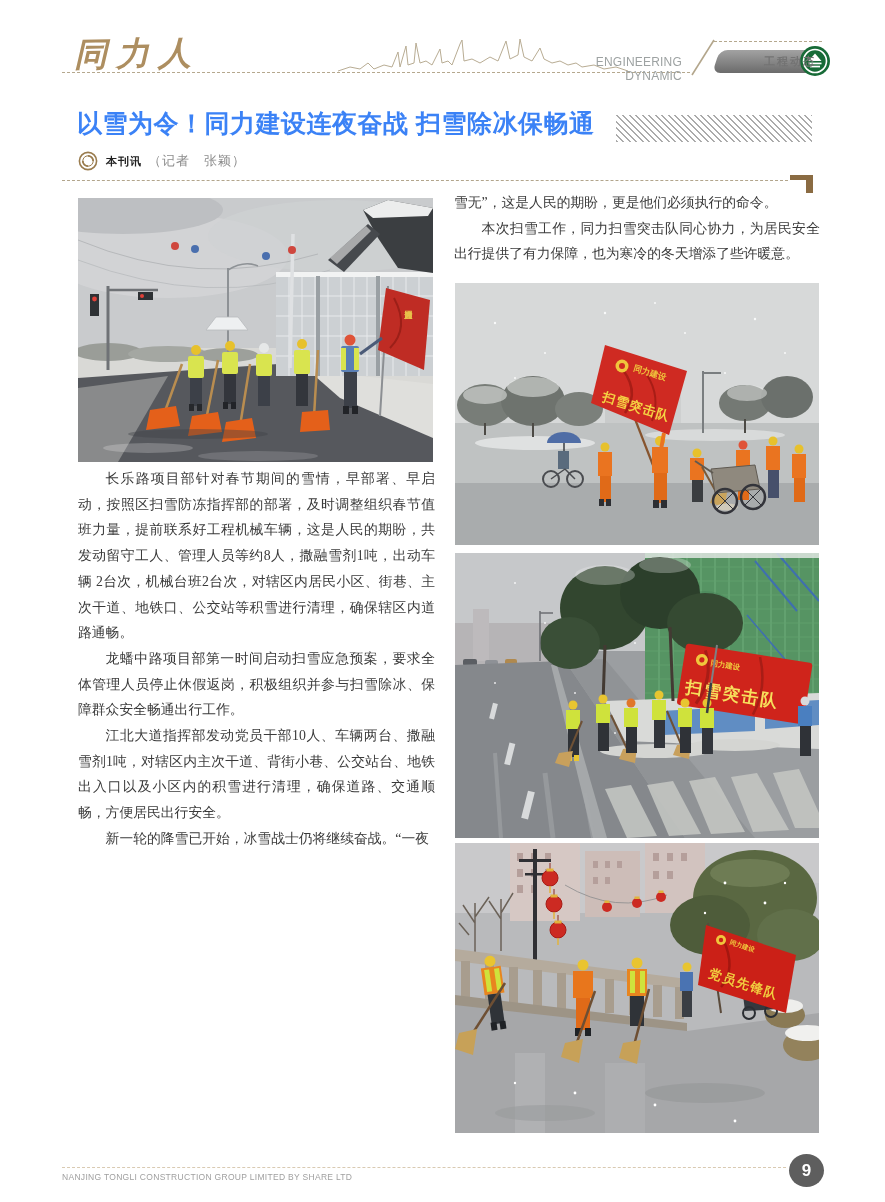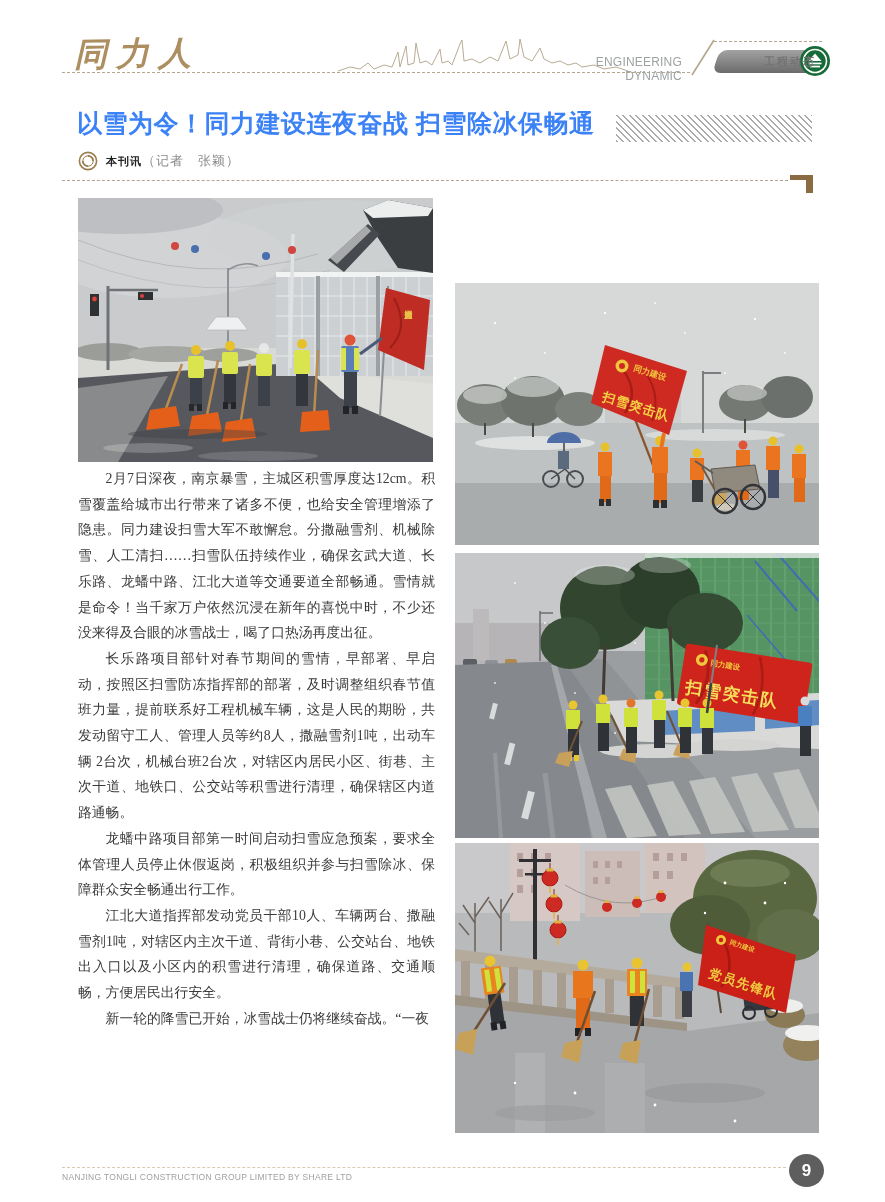"（记者 张颖）" .byline-reporter { margin-left: 0 -> 6px }
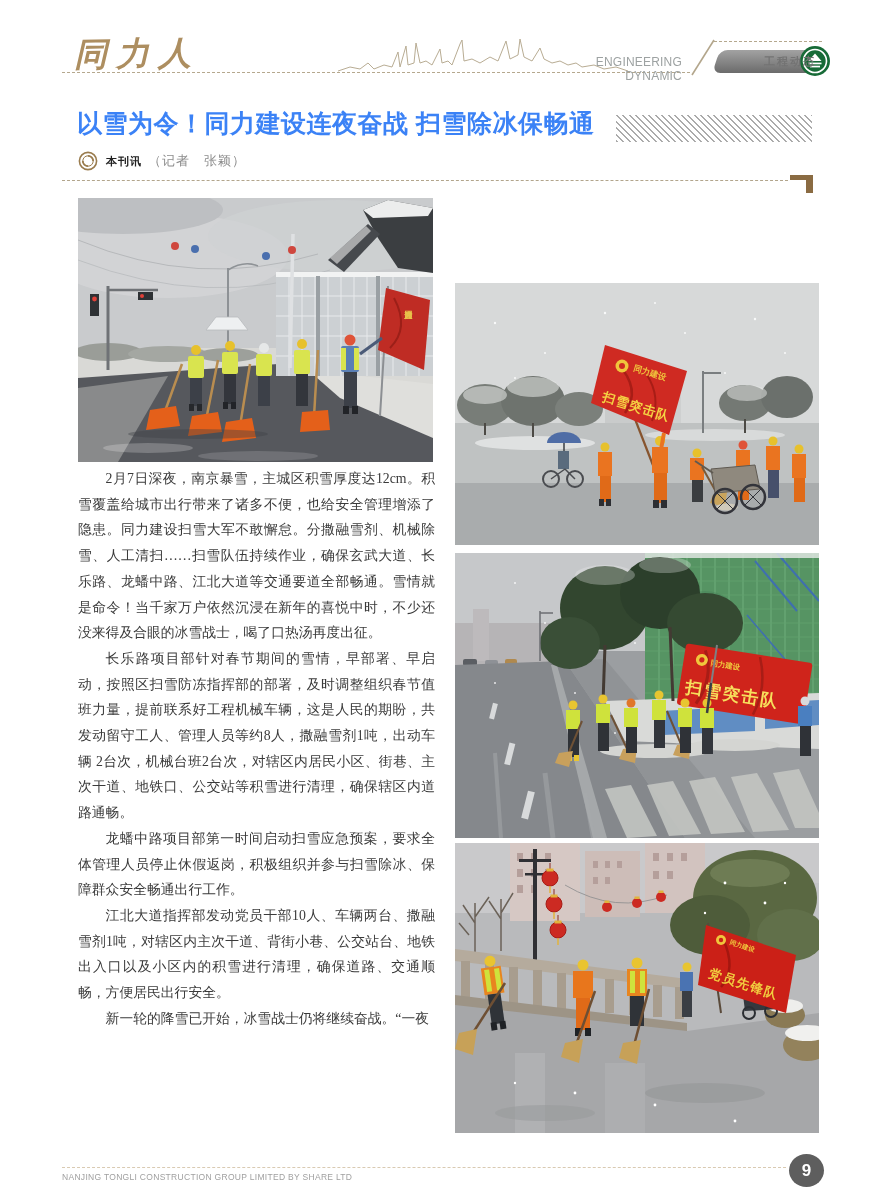"雪无”，这是人民的期盼，更是他们必须执行的命令。" div.col-text { html: none -> <div> <p>雪无”，这是人民的期盼，更是他们必须执行的命令。</p> <p>本次扫雪工作，同力扫雪突击队同心协力，为居民安全出行提供了有力保障，也为寒冷的冬天增添了些许暖意。</p> </div> }
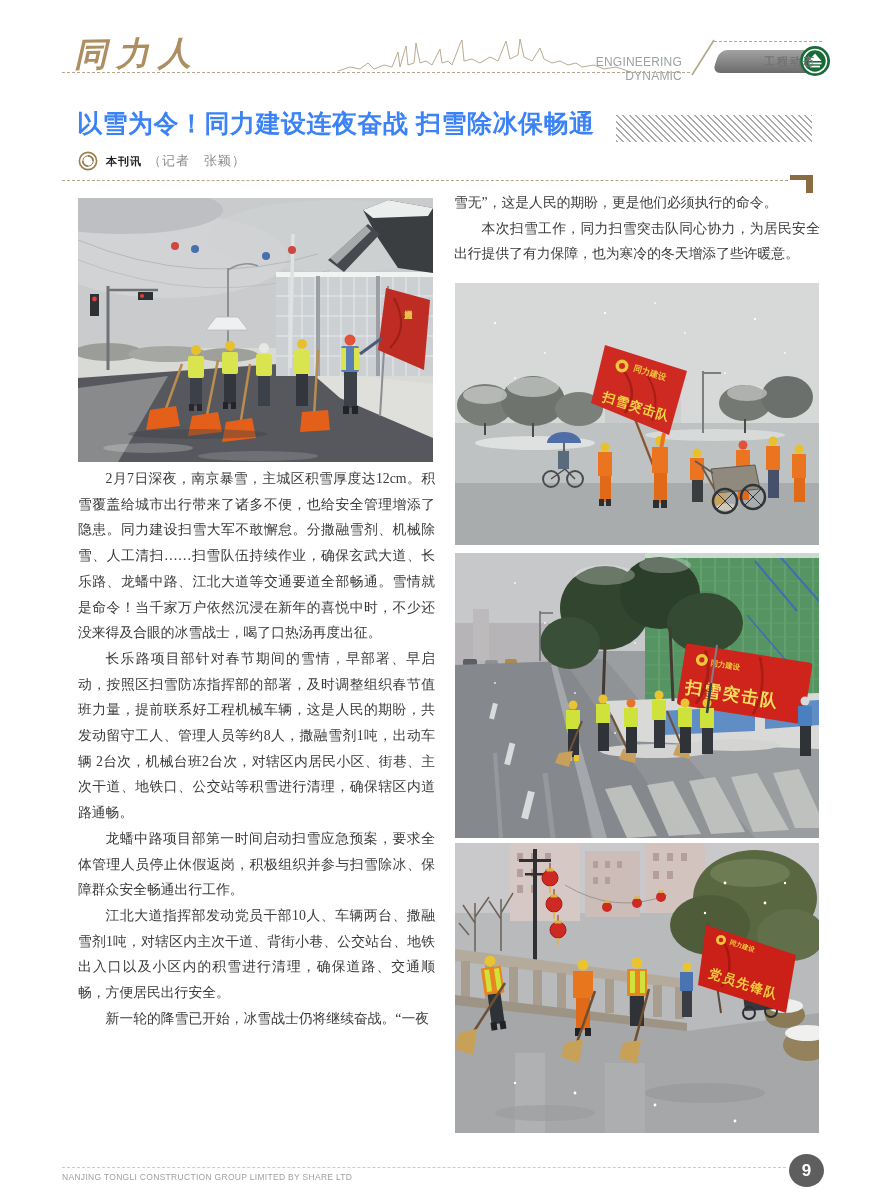"2月7日深夜，南京暴雪，主城区积雪厚度达12cm。积雪覆盖给城市出行带来了诸多不" p.indent { html: <p>2月7日深夜，南京暴雪，主城区积雪厚度达12cm。积雪覆盖给城市出行带来了诸多不便，也给安全管理增添了隐患。同力建设扫雪大军不敢懈怠。分撒融雪剂、机械除雪、人工清扫……扫雪队伍持续作业，确保玄武大道、长乐路、龙蟠中路、江北大道等交通要道全部畅通。雪情就是命令！当千家万户依然沉浸在新年的喜悦中时，不少还没来得及合眼的冰雪战士，喝了口热汤再度出征。</p> -> none }
